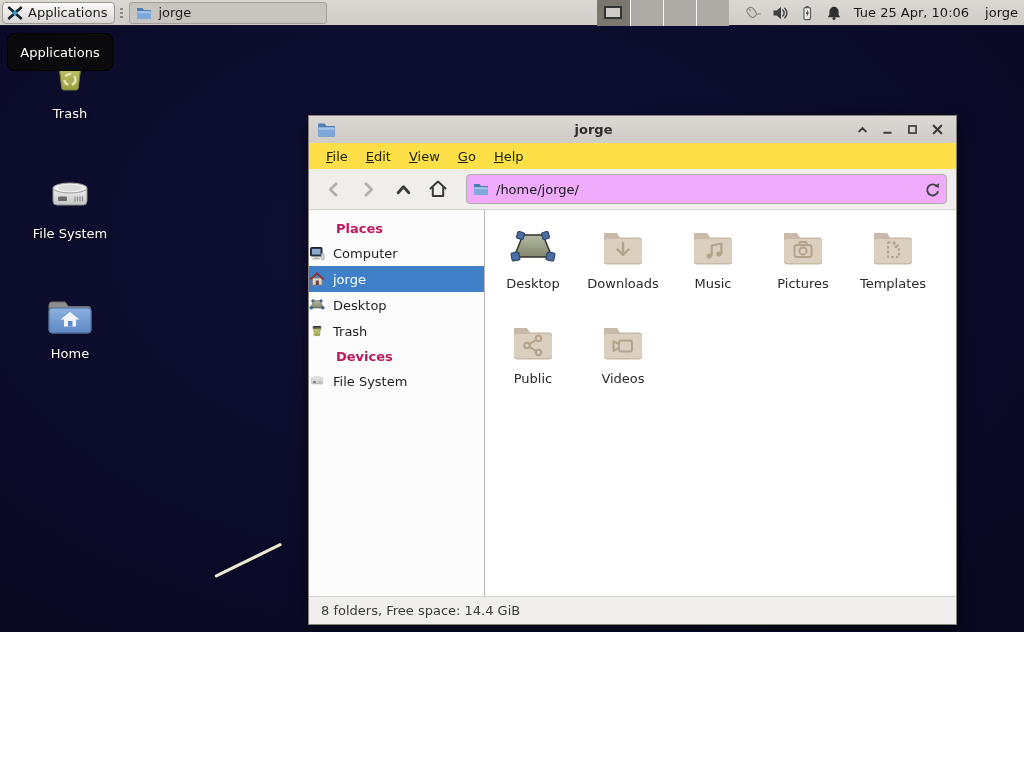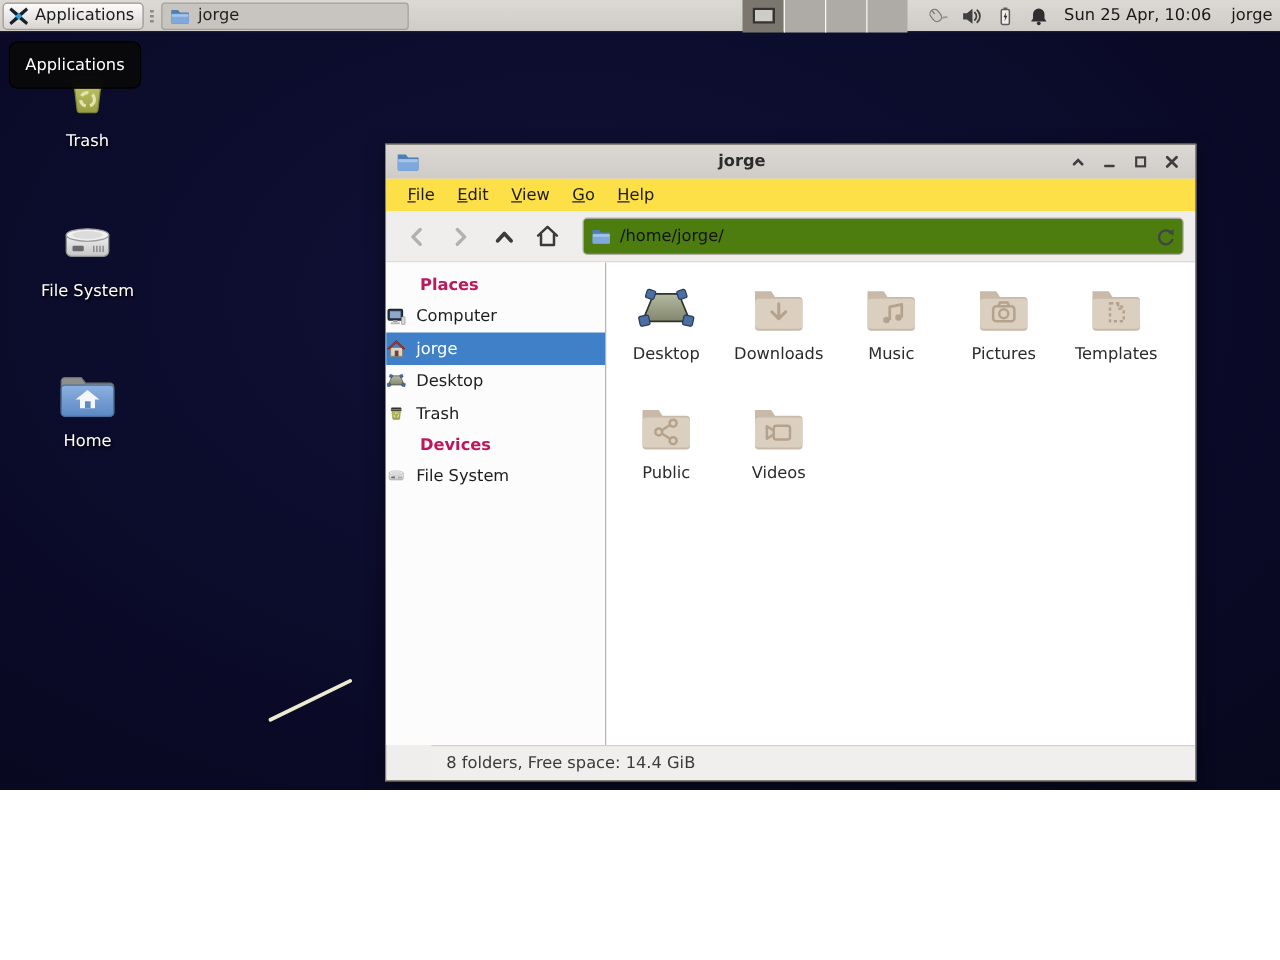"Sun 25 Apr, 10:06" span.clock { text: Sun -> Tue }
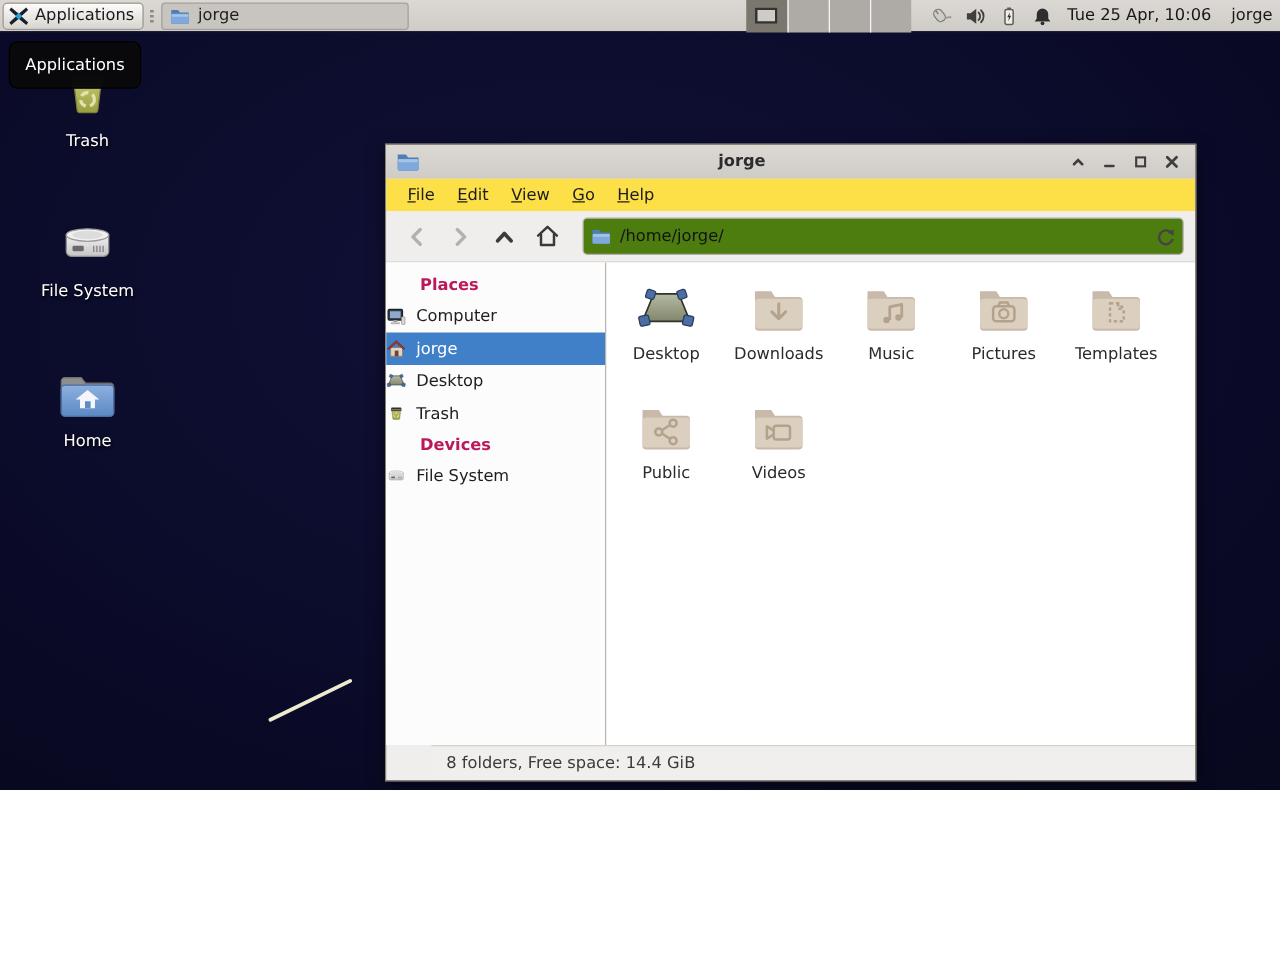"/home/jorge/" .pathfield { background: #4d7c0f -> #f0abfc }
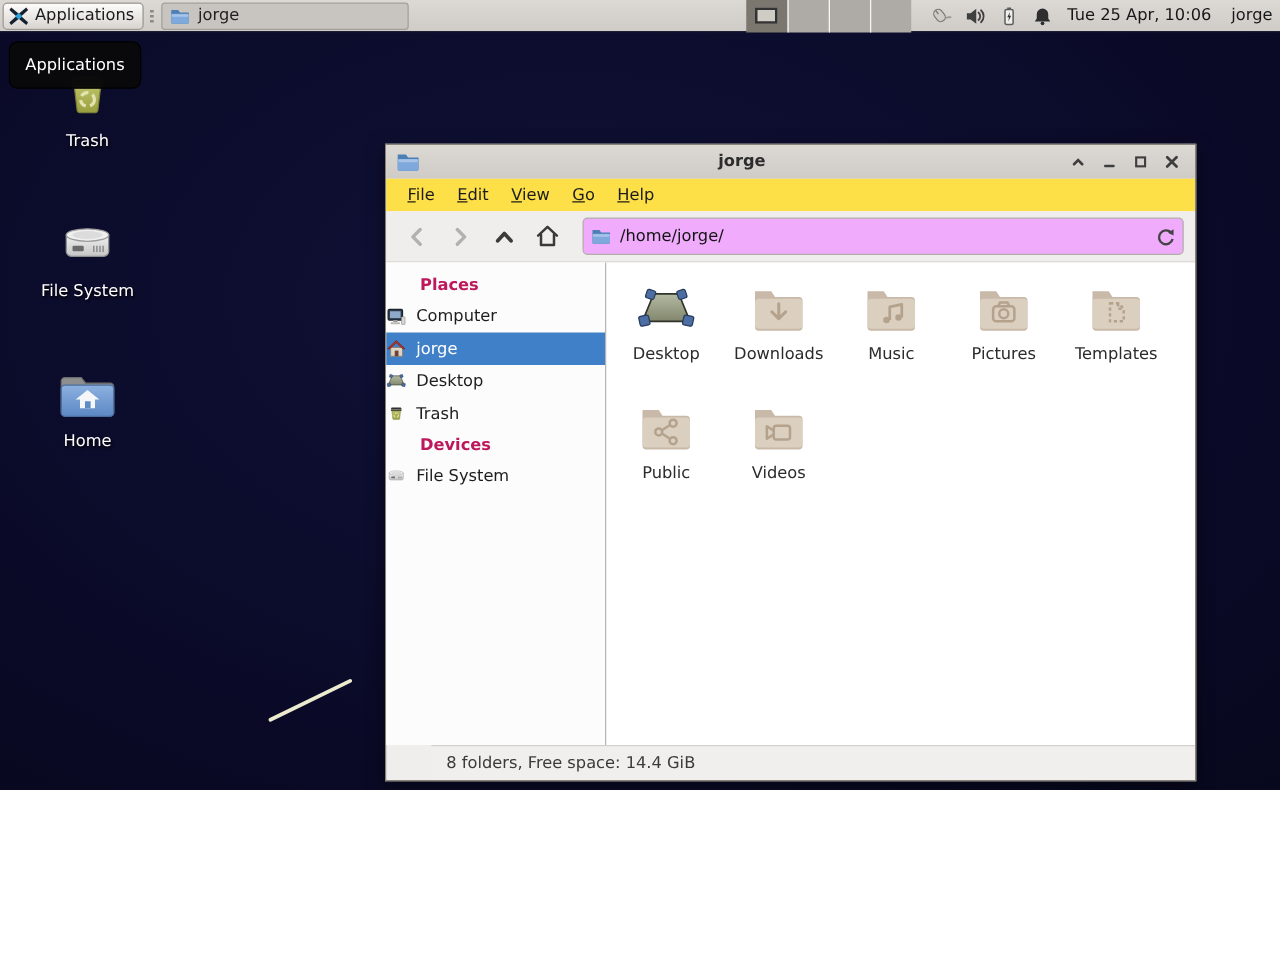"8 folders, Free space: 14.4" .statusbar { margin-left: 36px -> none }
